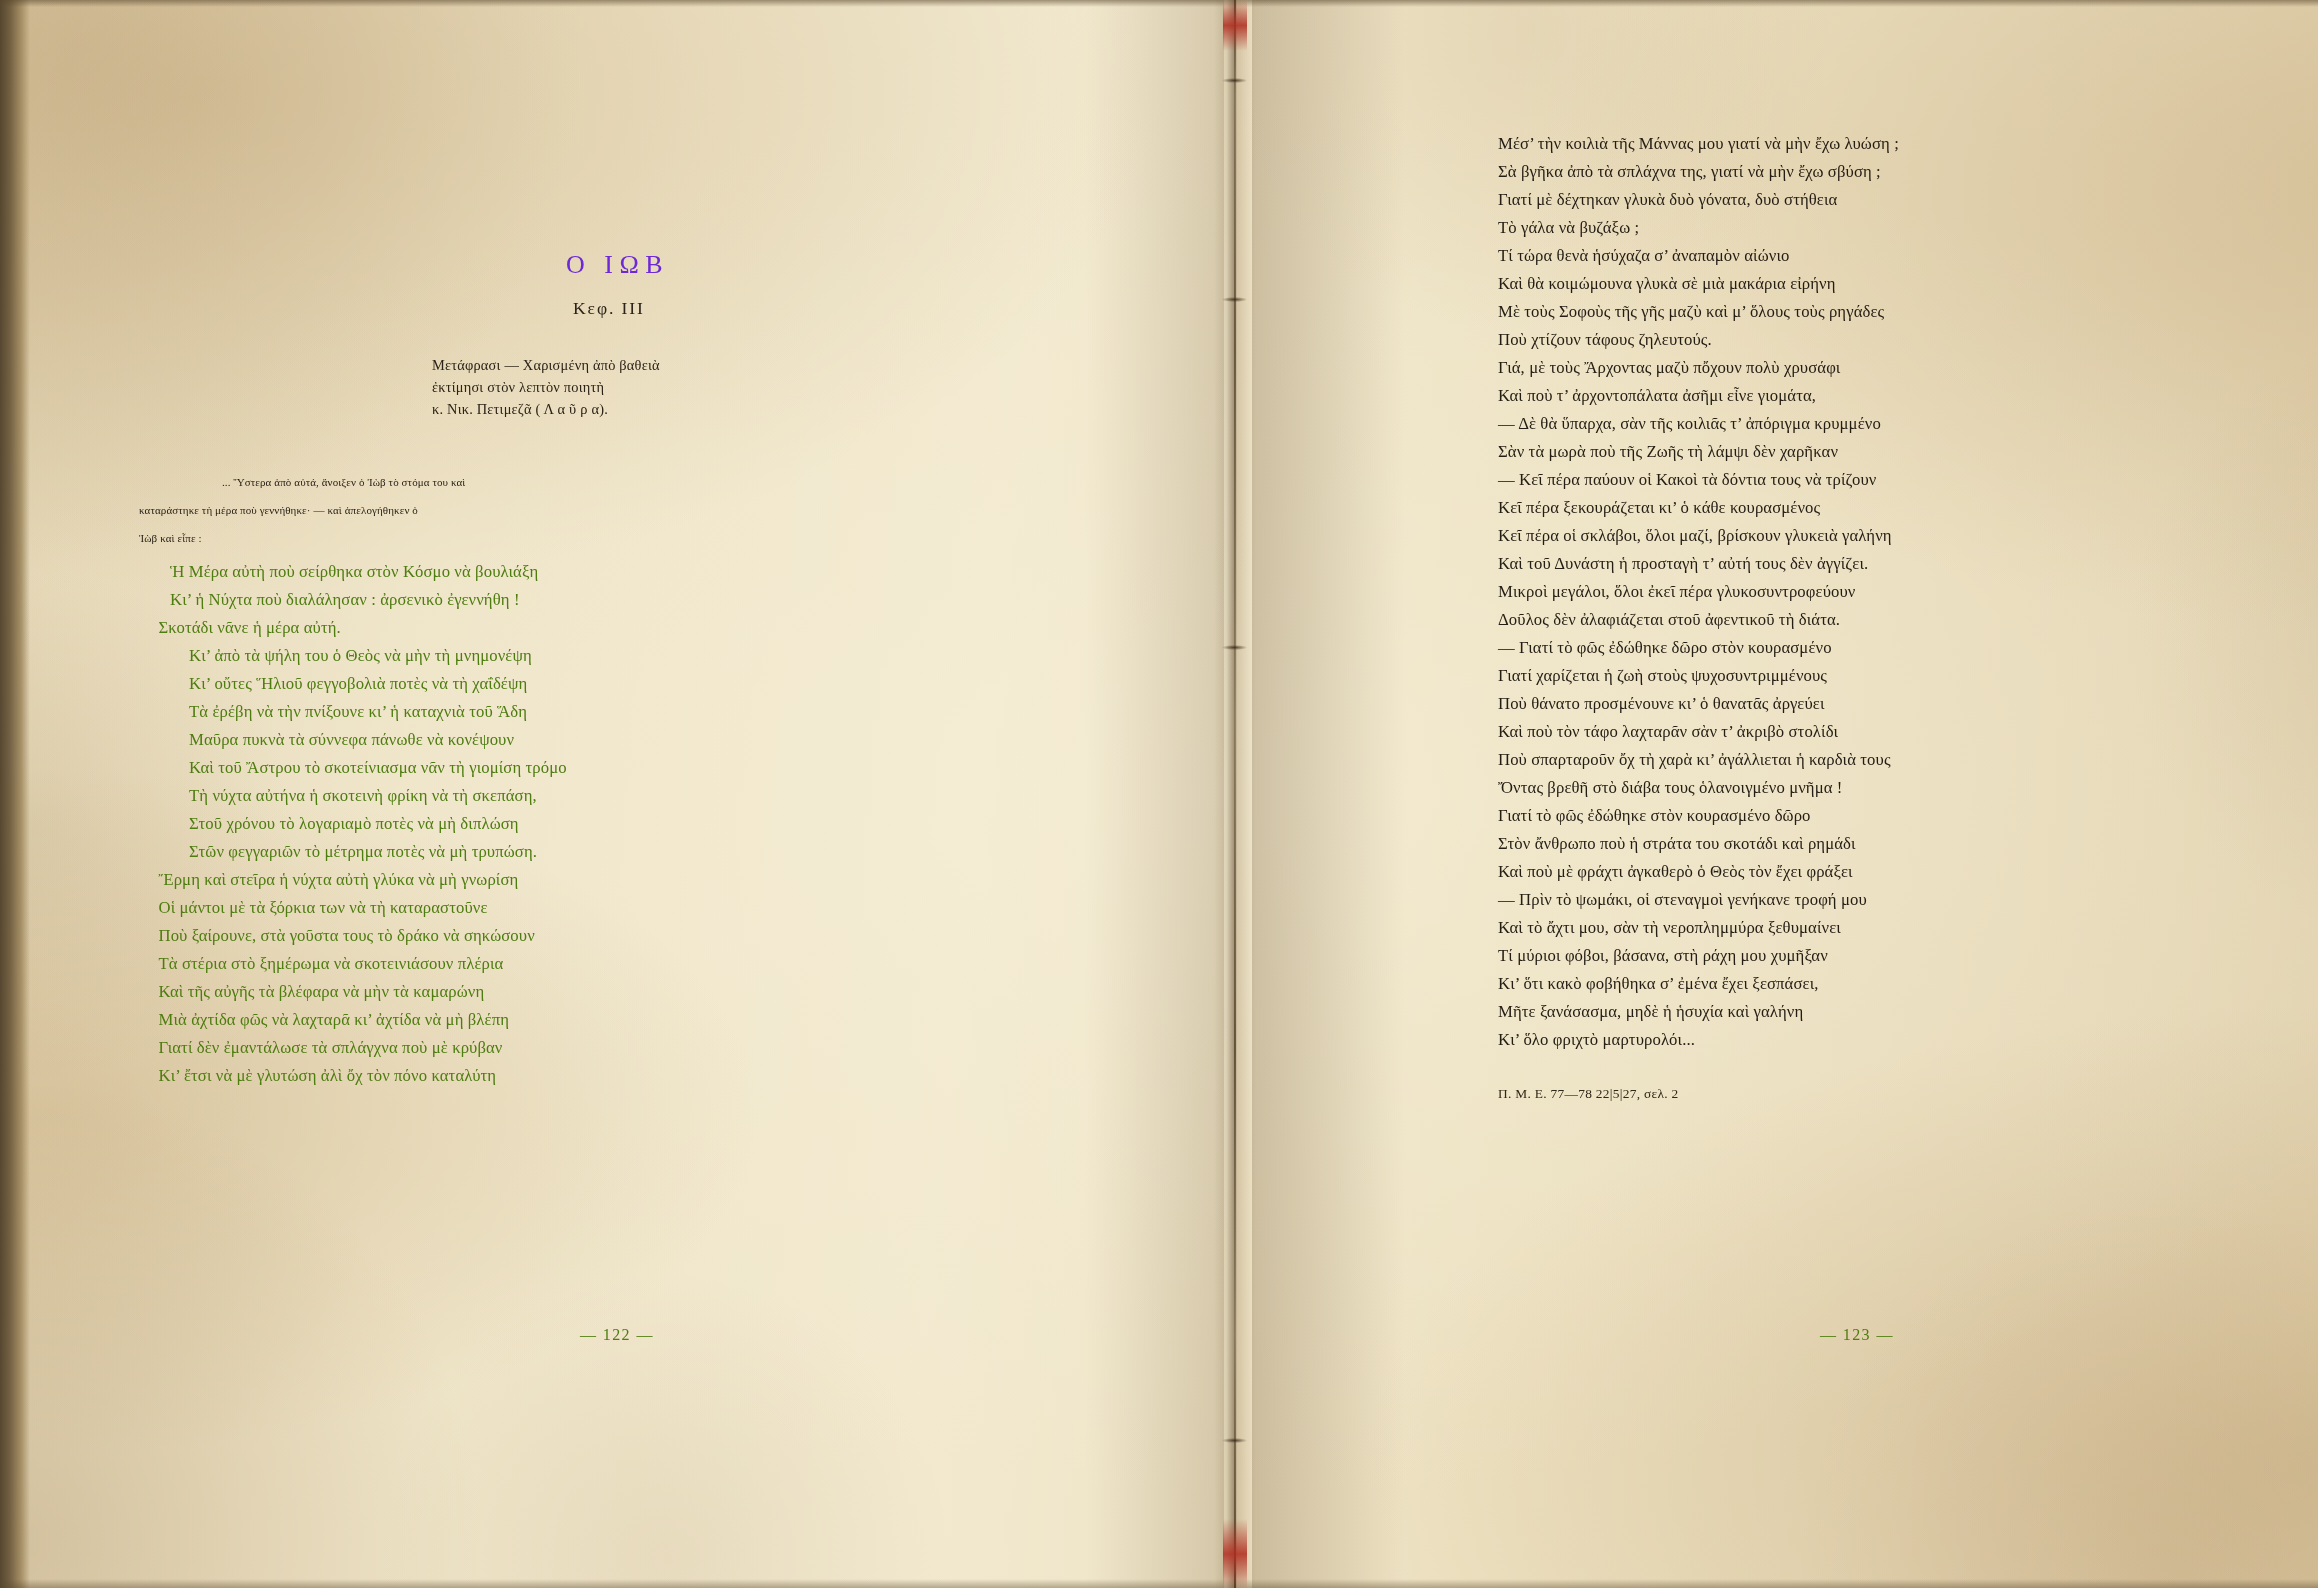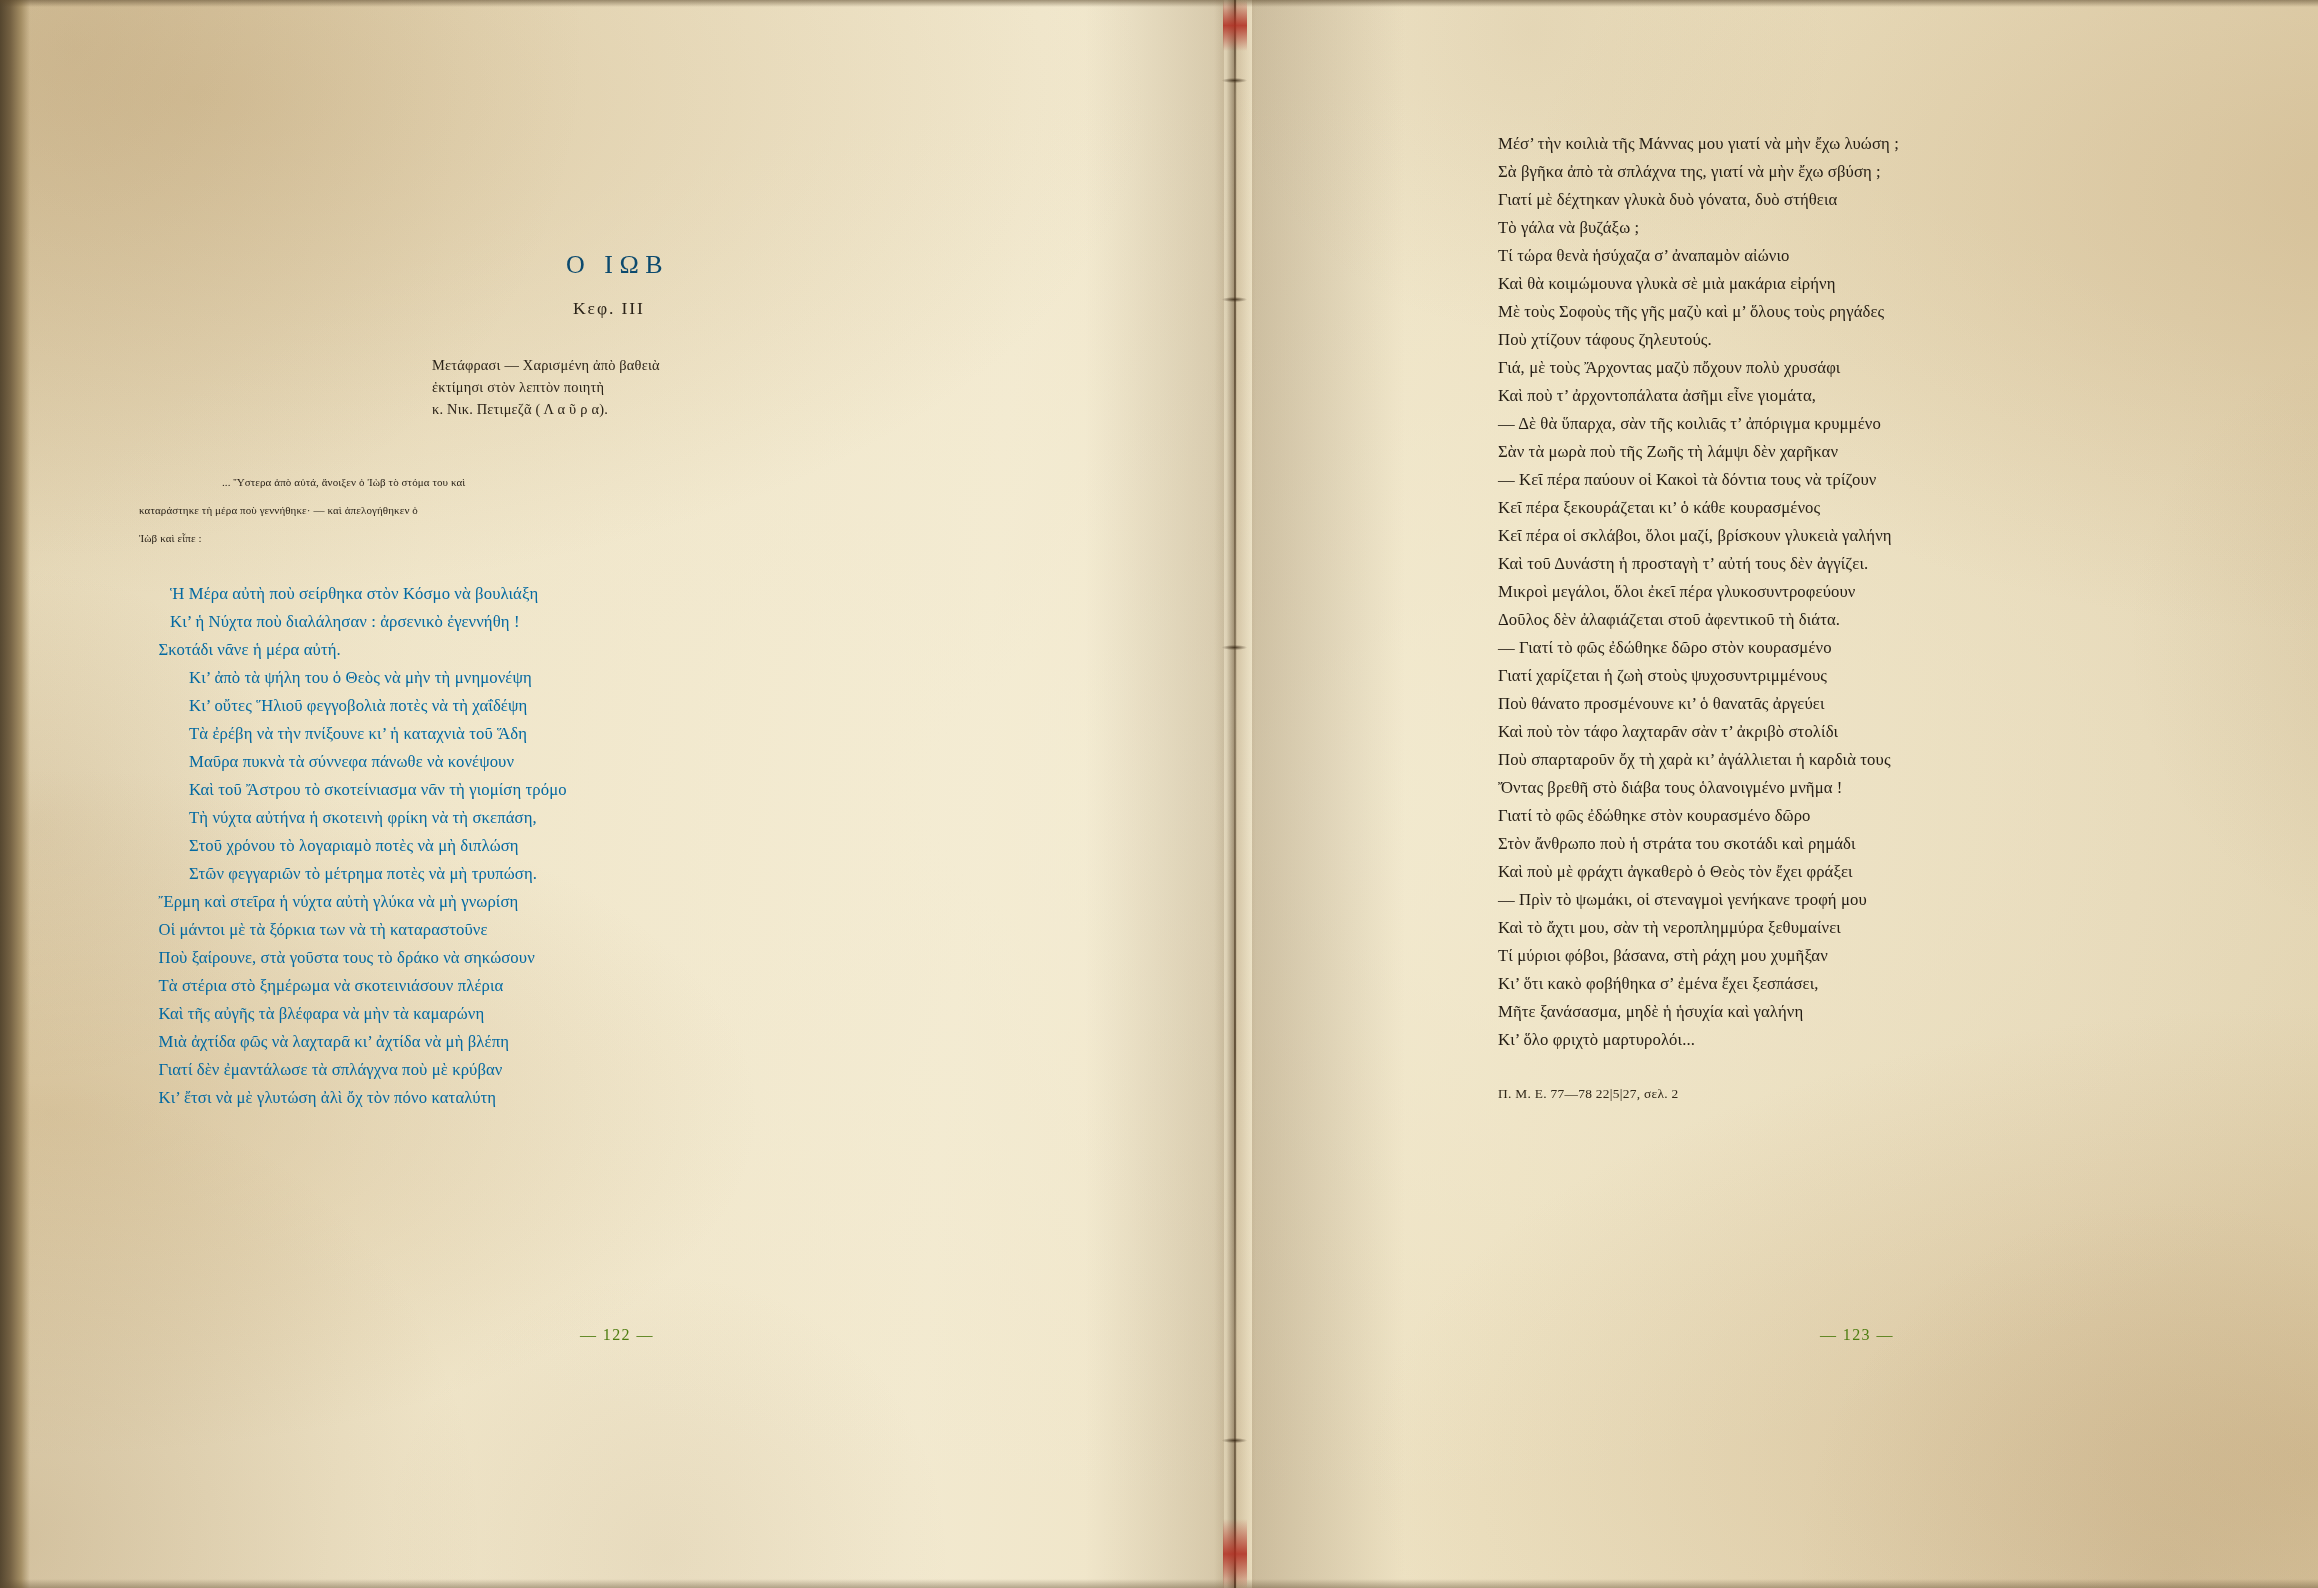"Ο ΙΩΒ" .doc-title { color: #0c4a6e -> #6d28d9 }
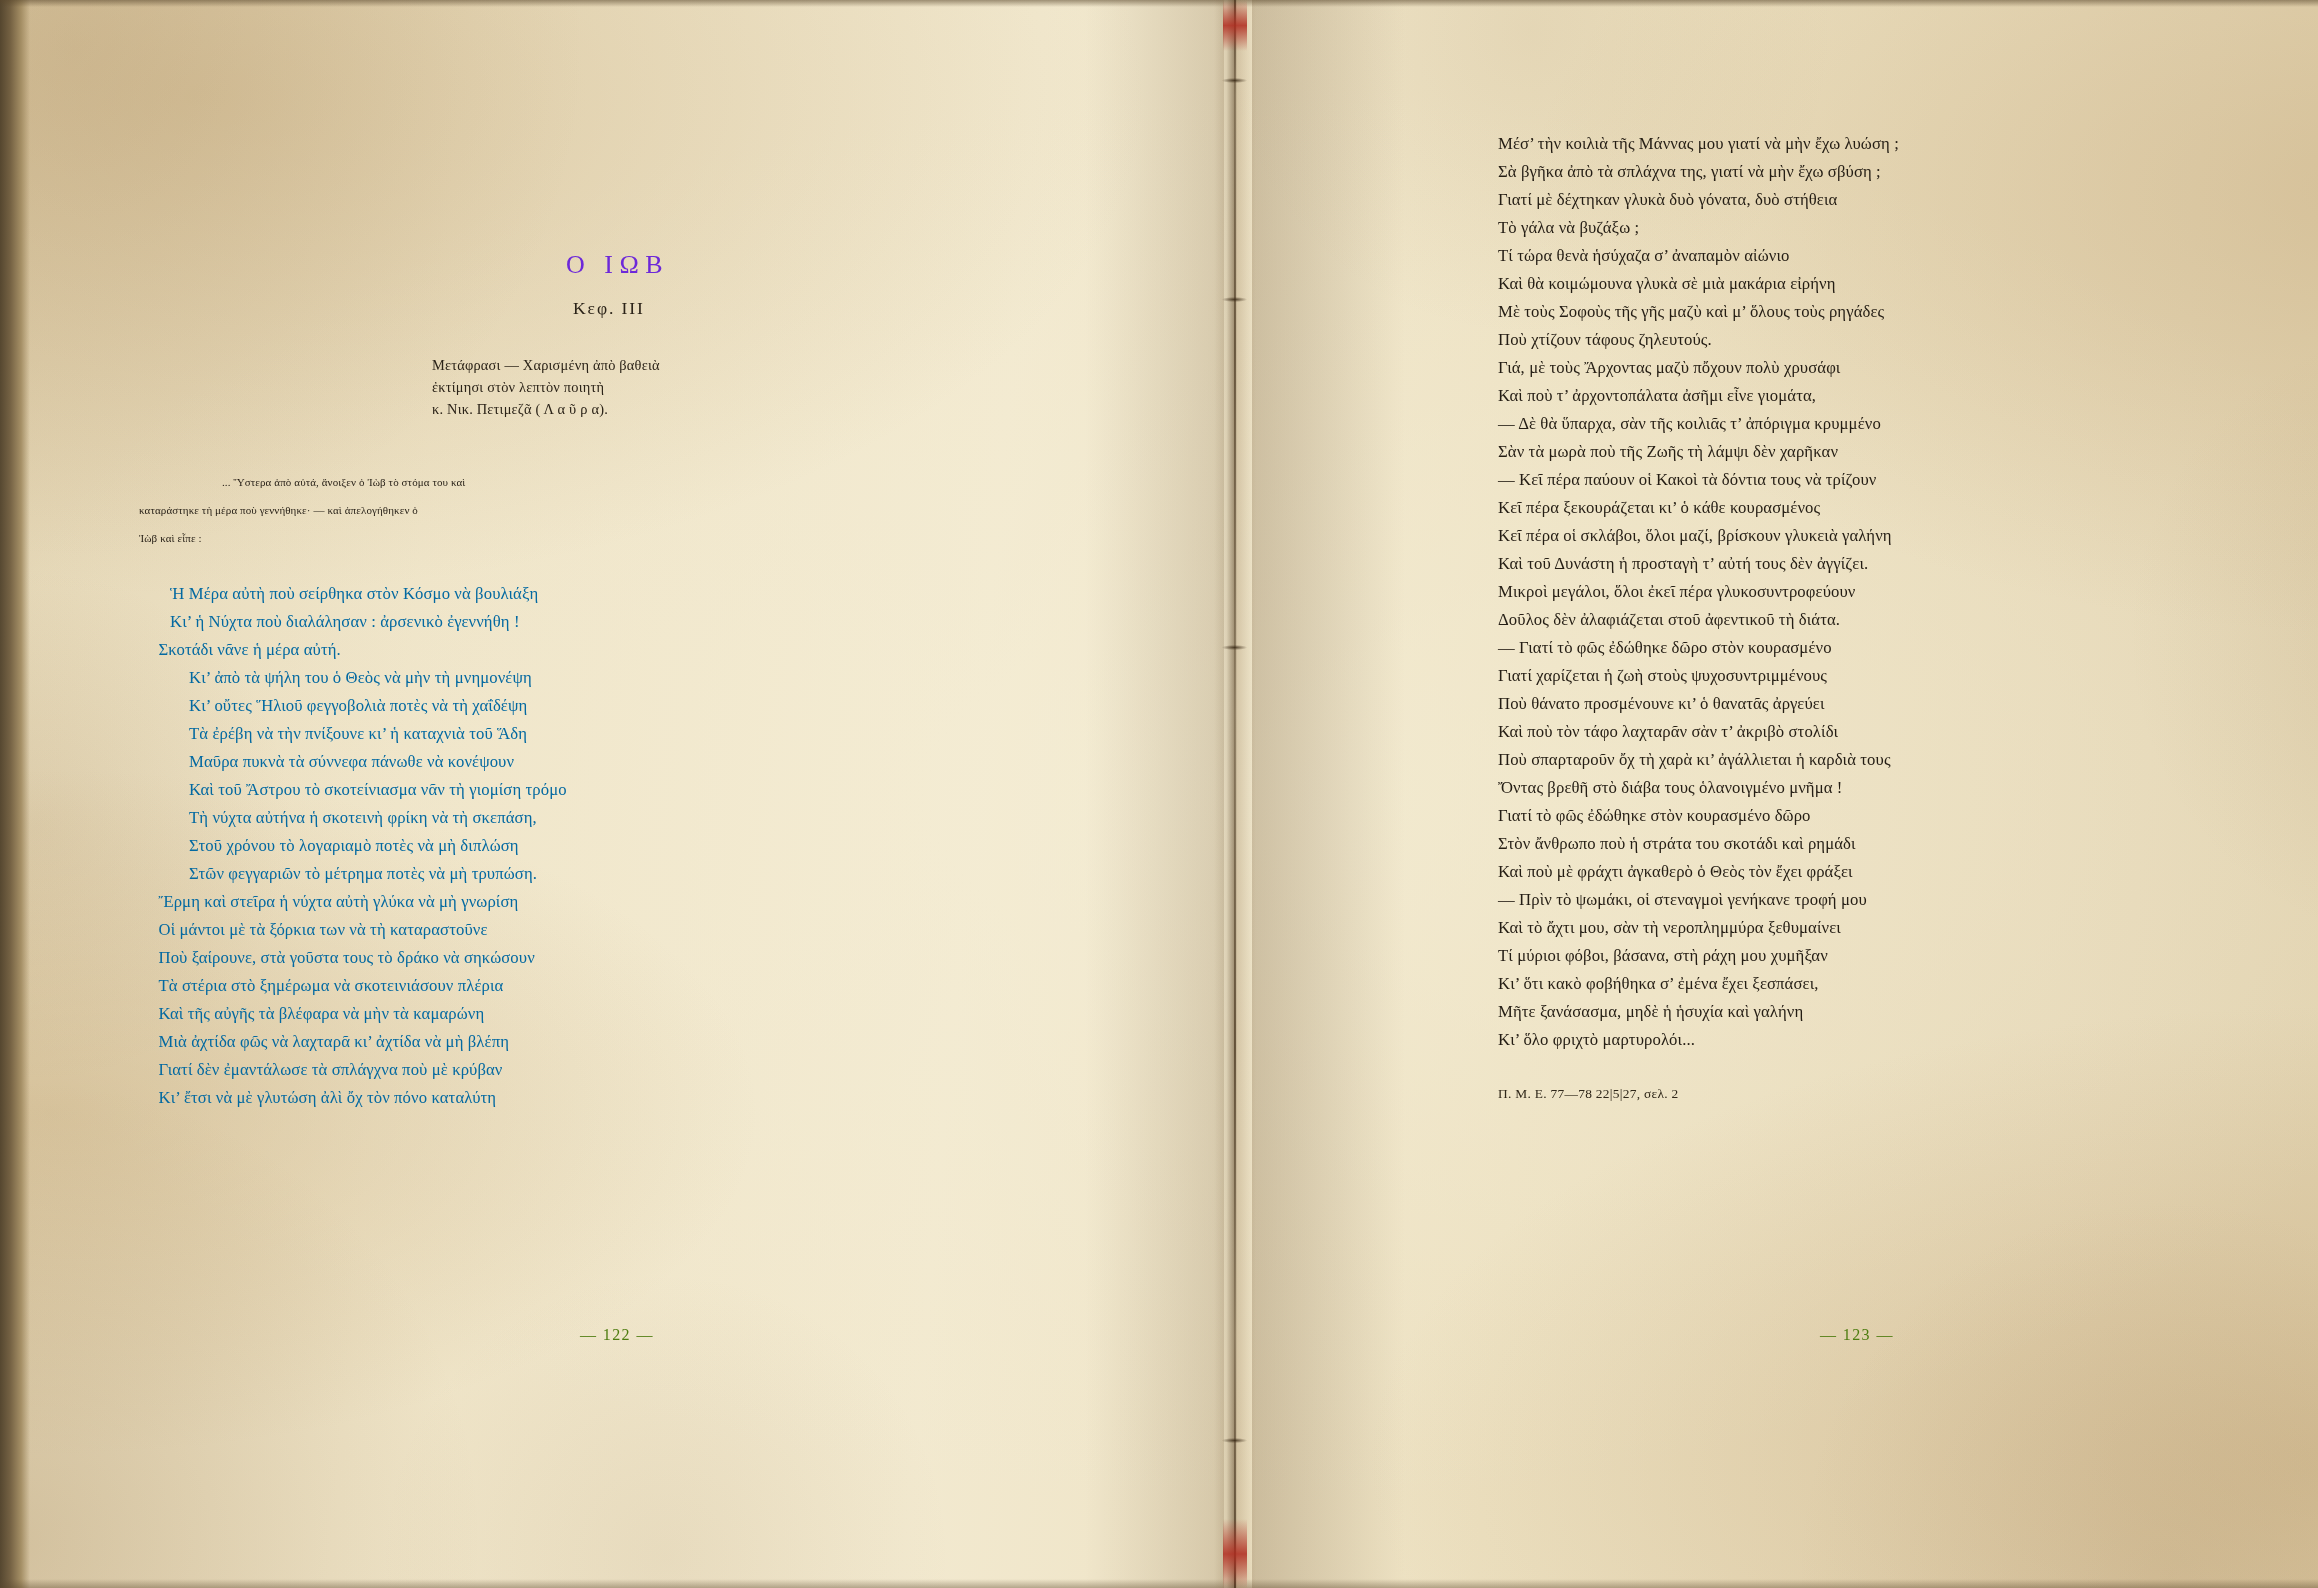"Ἡ Μέρα αὐτὴ ποὺ σείρθηκα" .verse-block { color: #0369a1 -> #4d7c0f; margin-top: 28px -> 6px }
